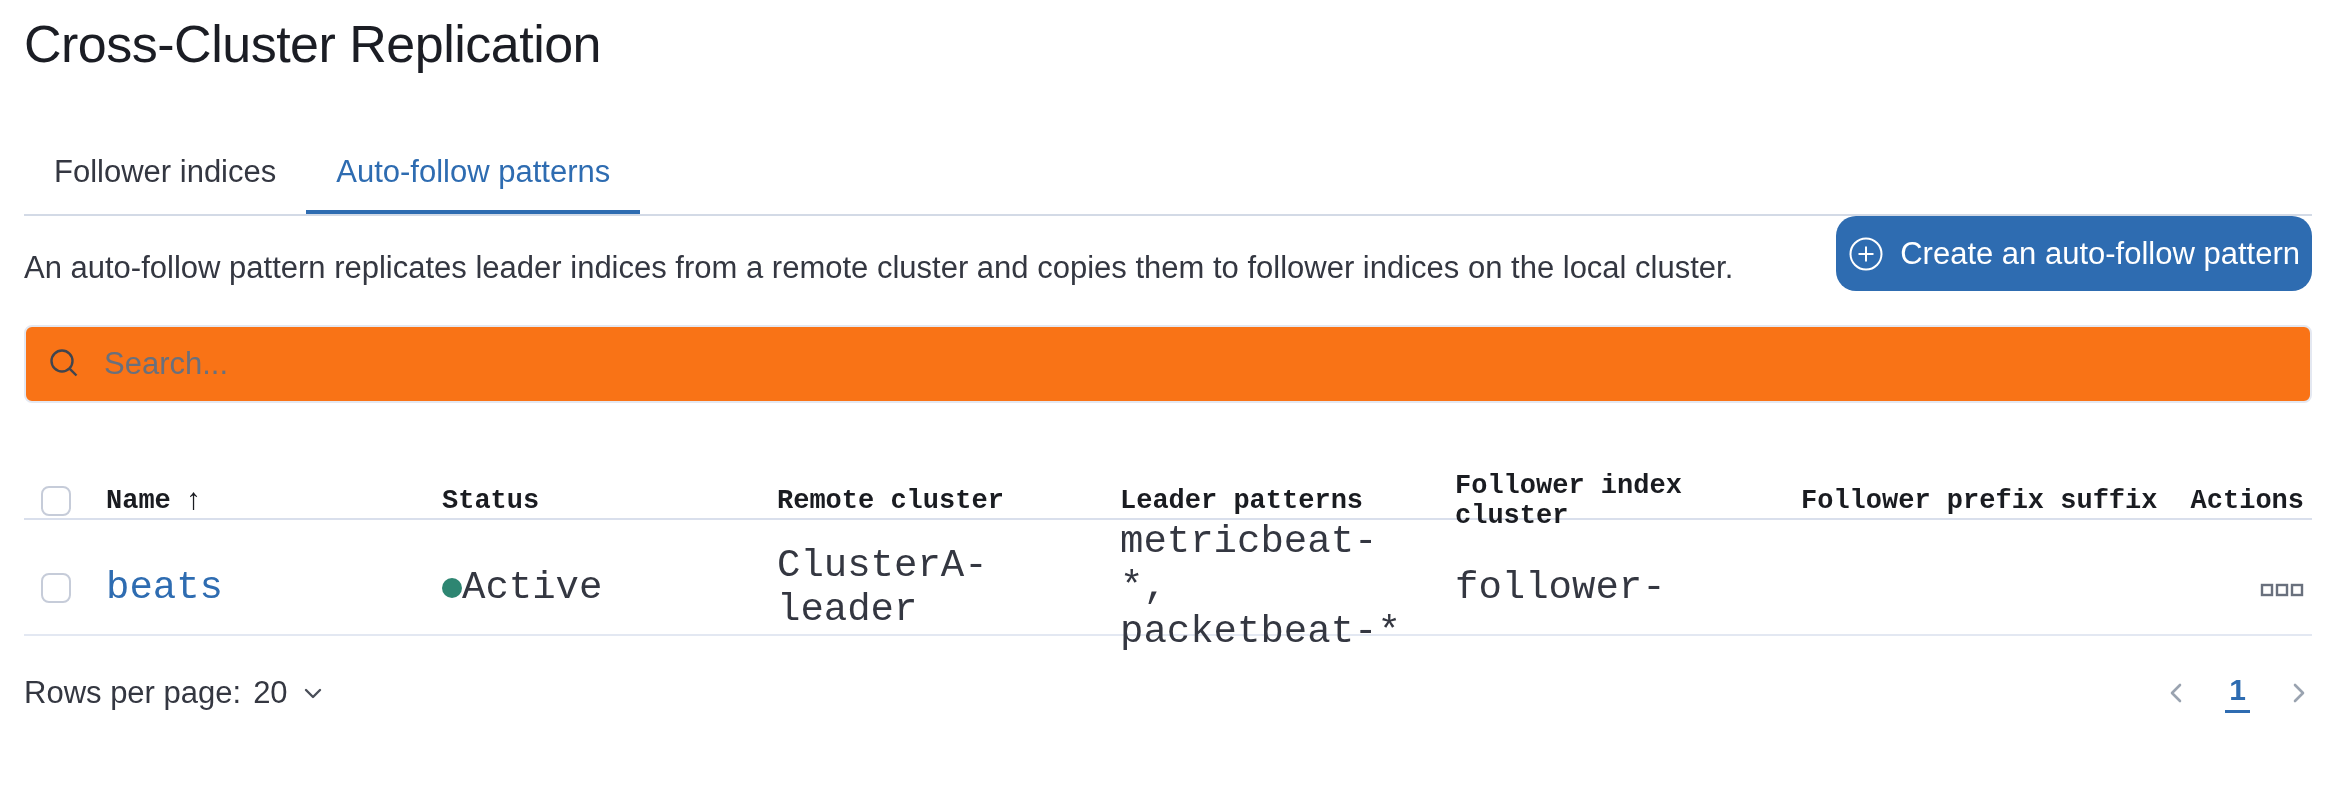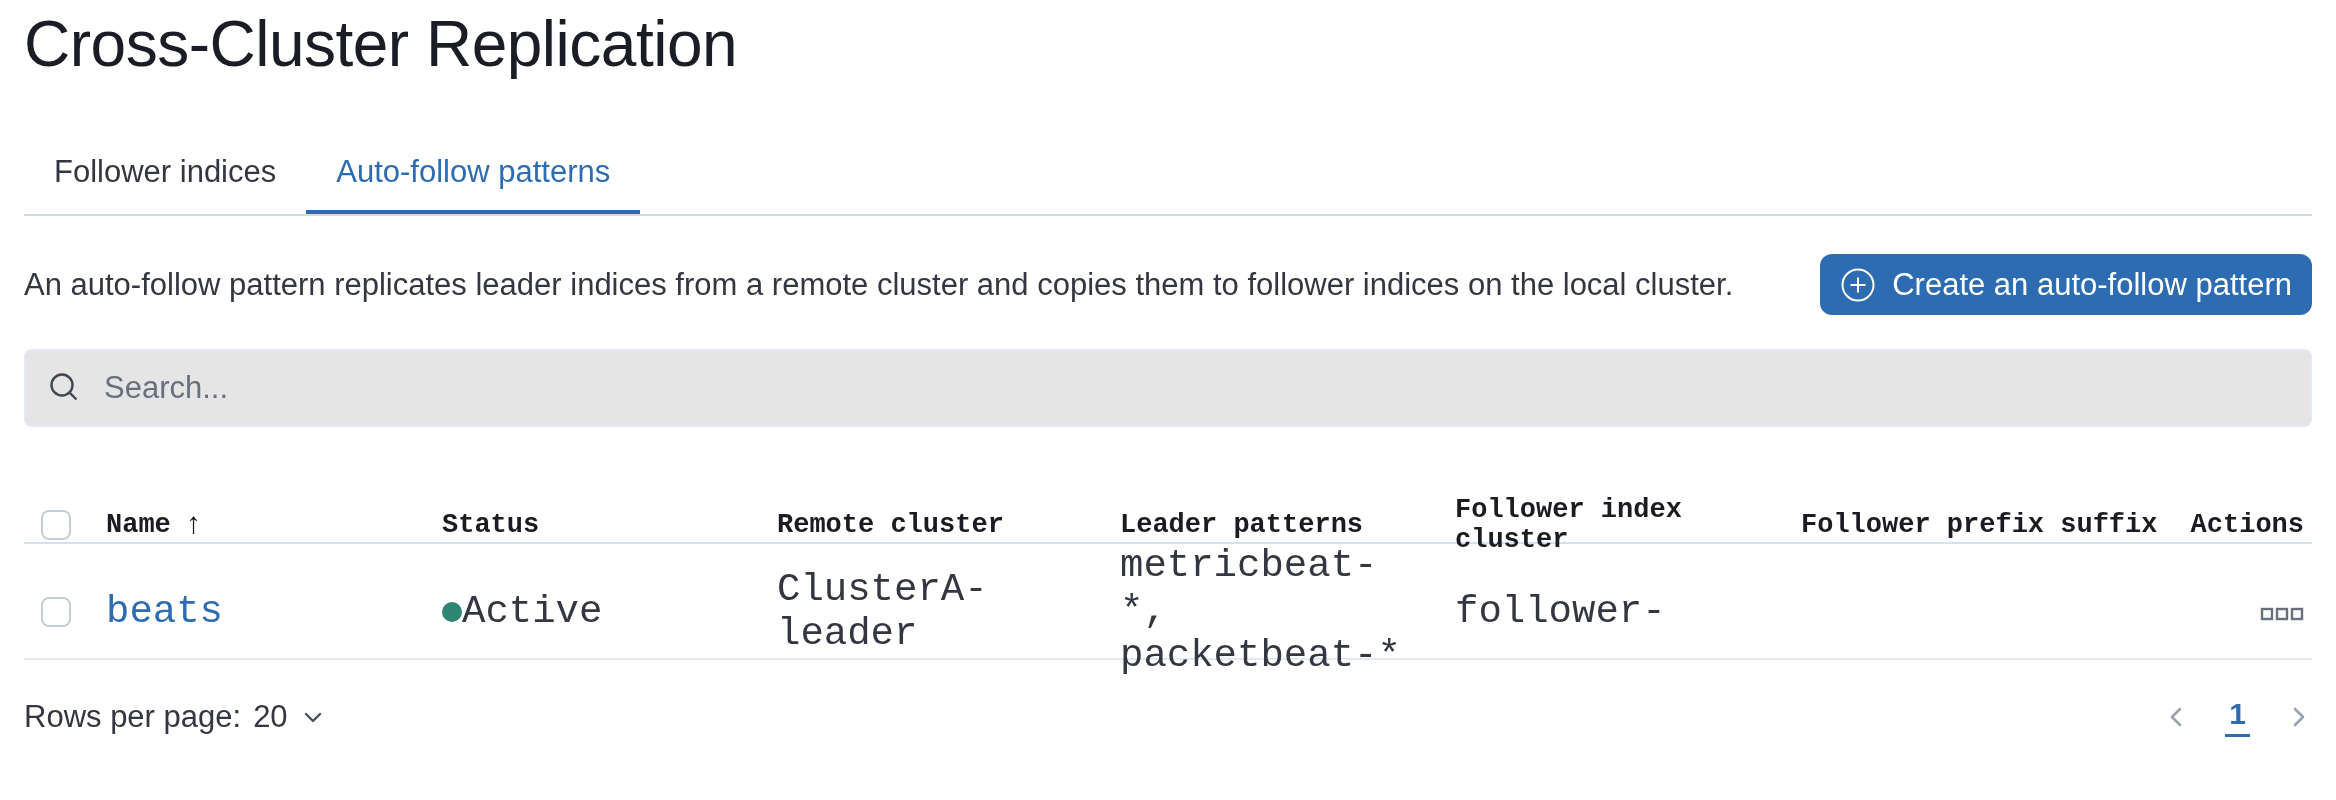"Cross-Cluster Replication" .page-title { font-size: 64px -> 52px }
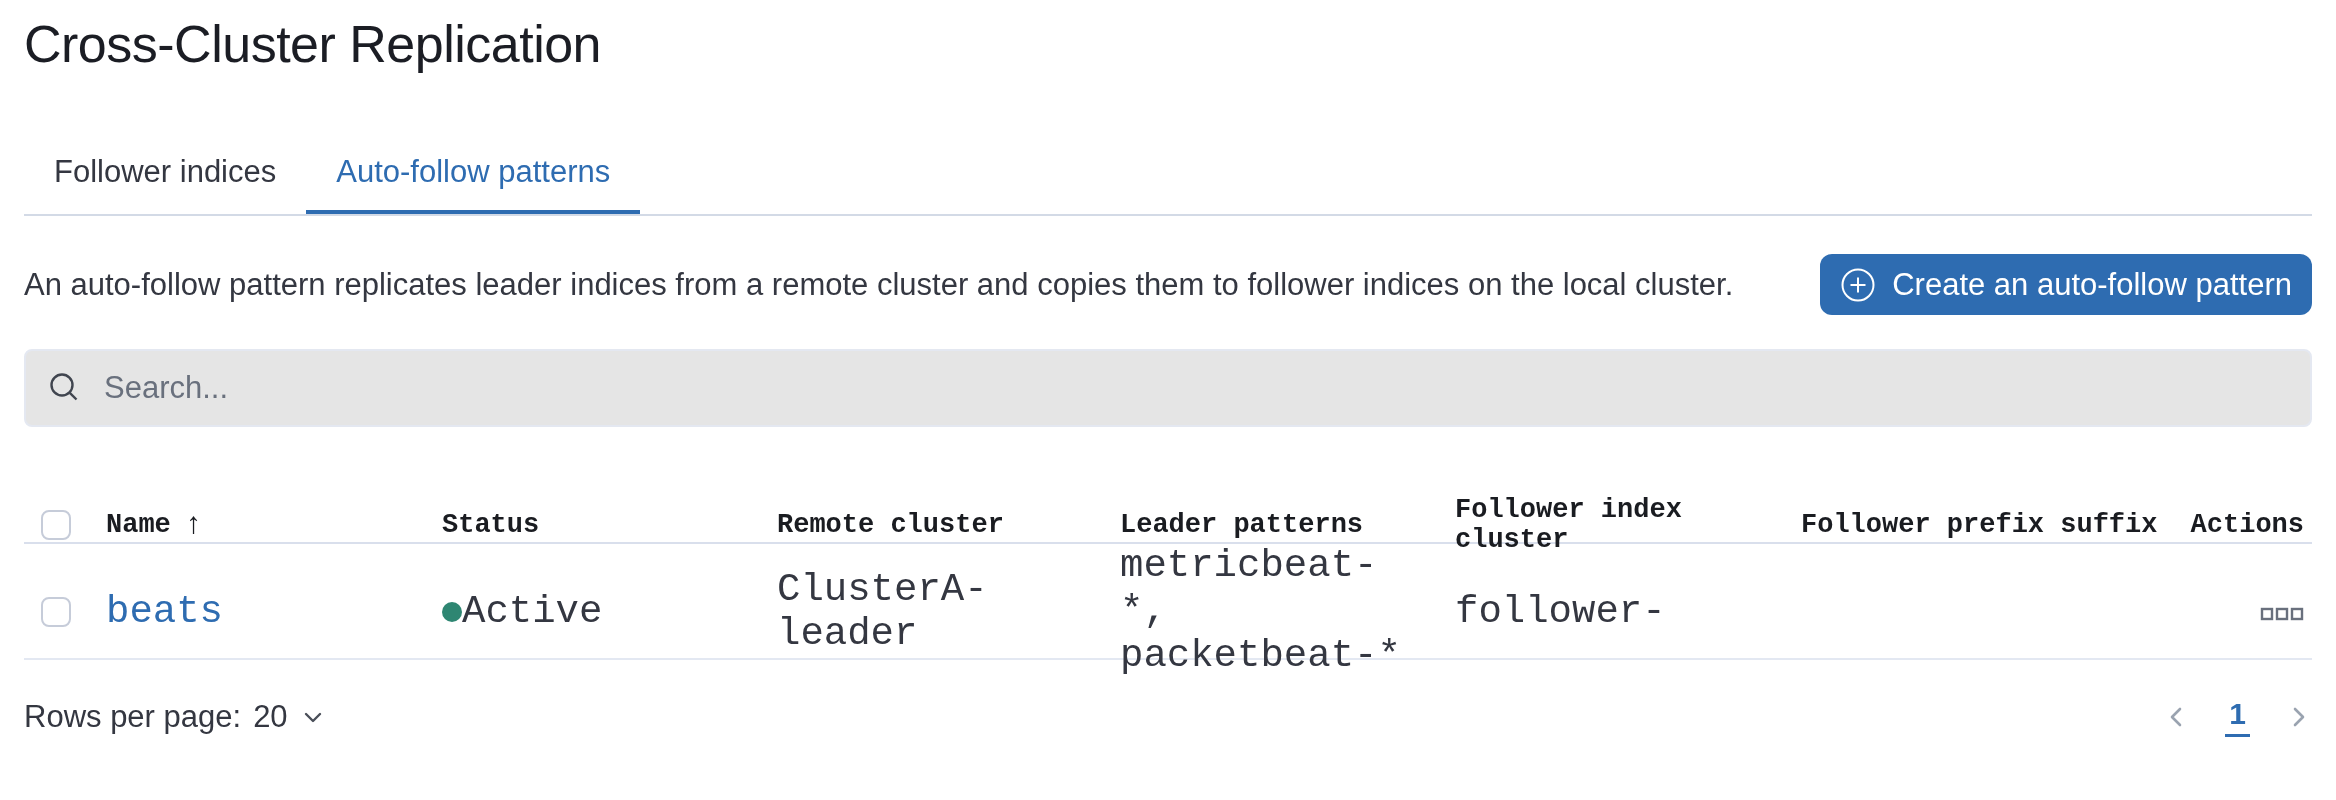"An auto-follow pattern replicates leader" .intro { align-items: center -> flex-end; margin-top: 38px -> none }
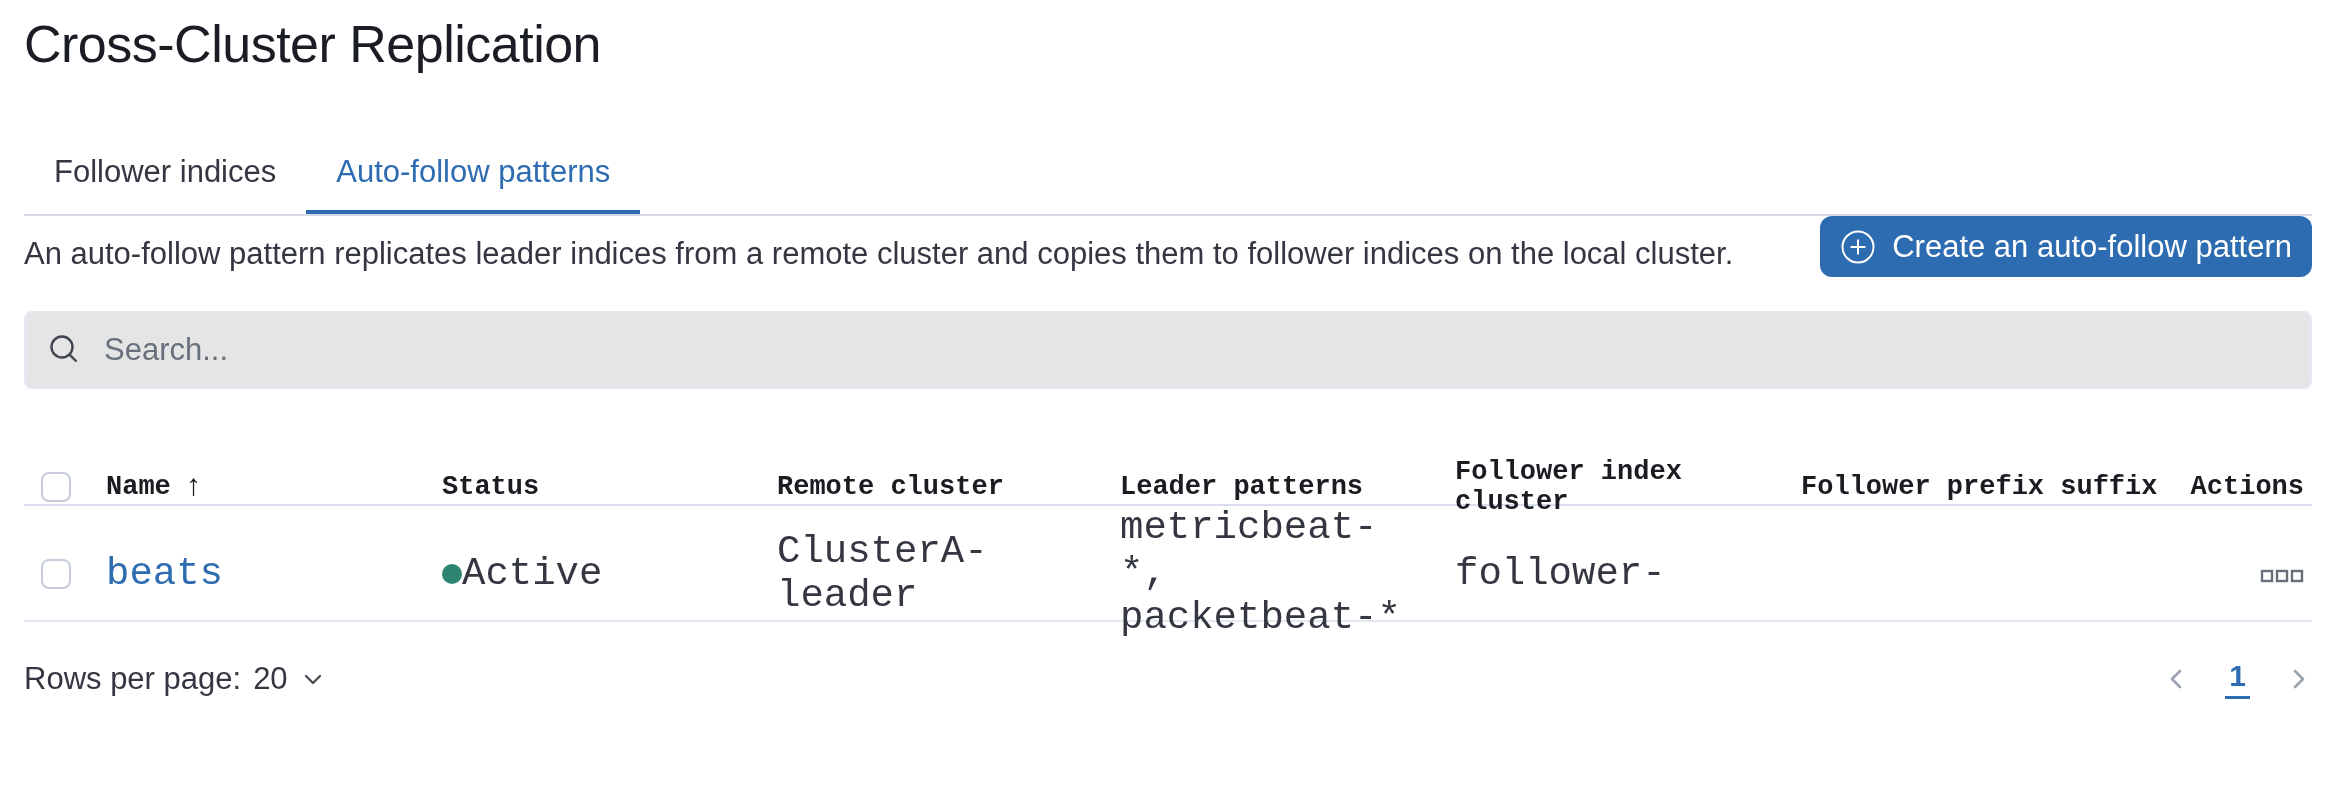"Create an auto-follow pattern" .create-btn { border-radius: 12px -> 20px; height: 61px -> 75px; padding: 0 20px -> 0 12px }
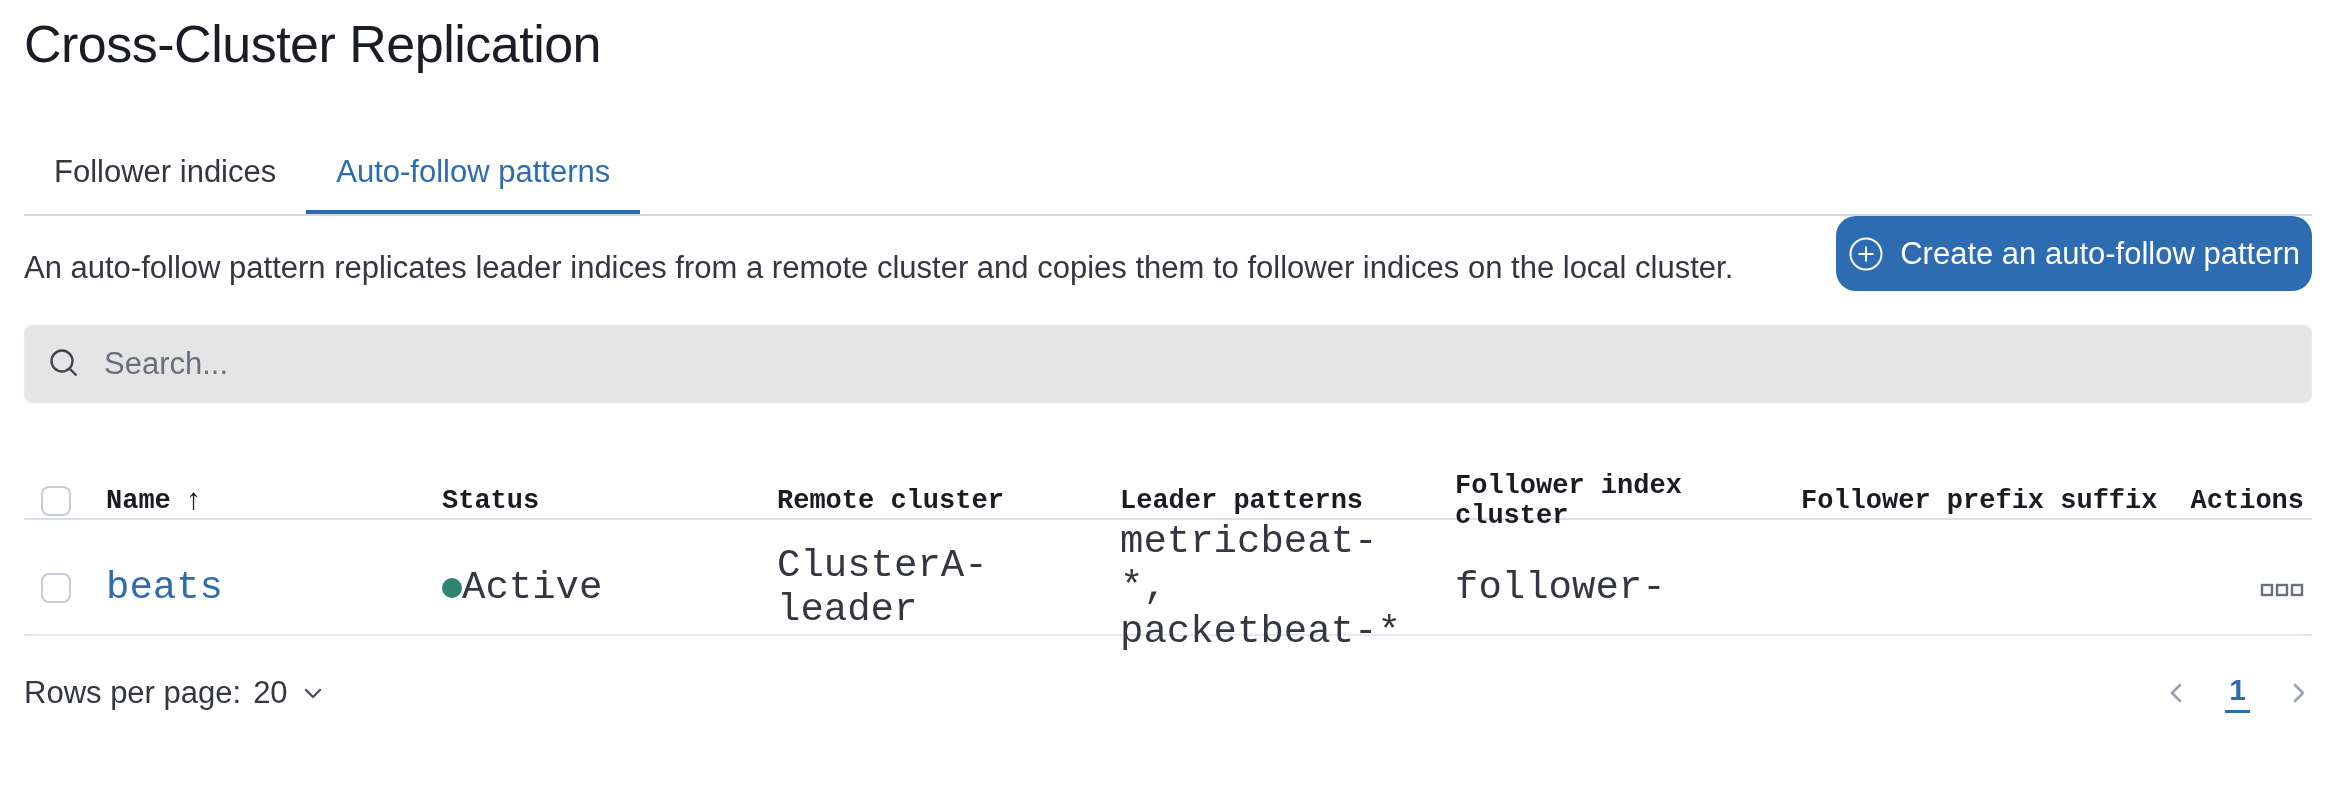"Search..." .search-box { background: #e5e5e5 -> #f97316 }
